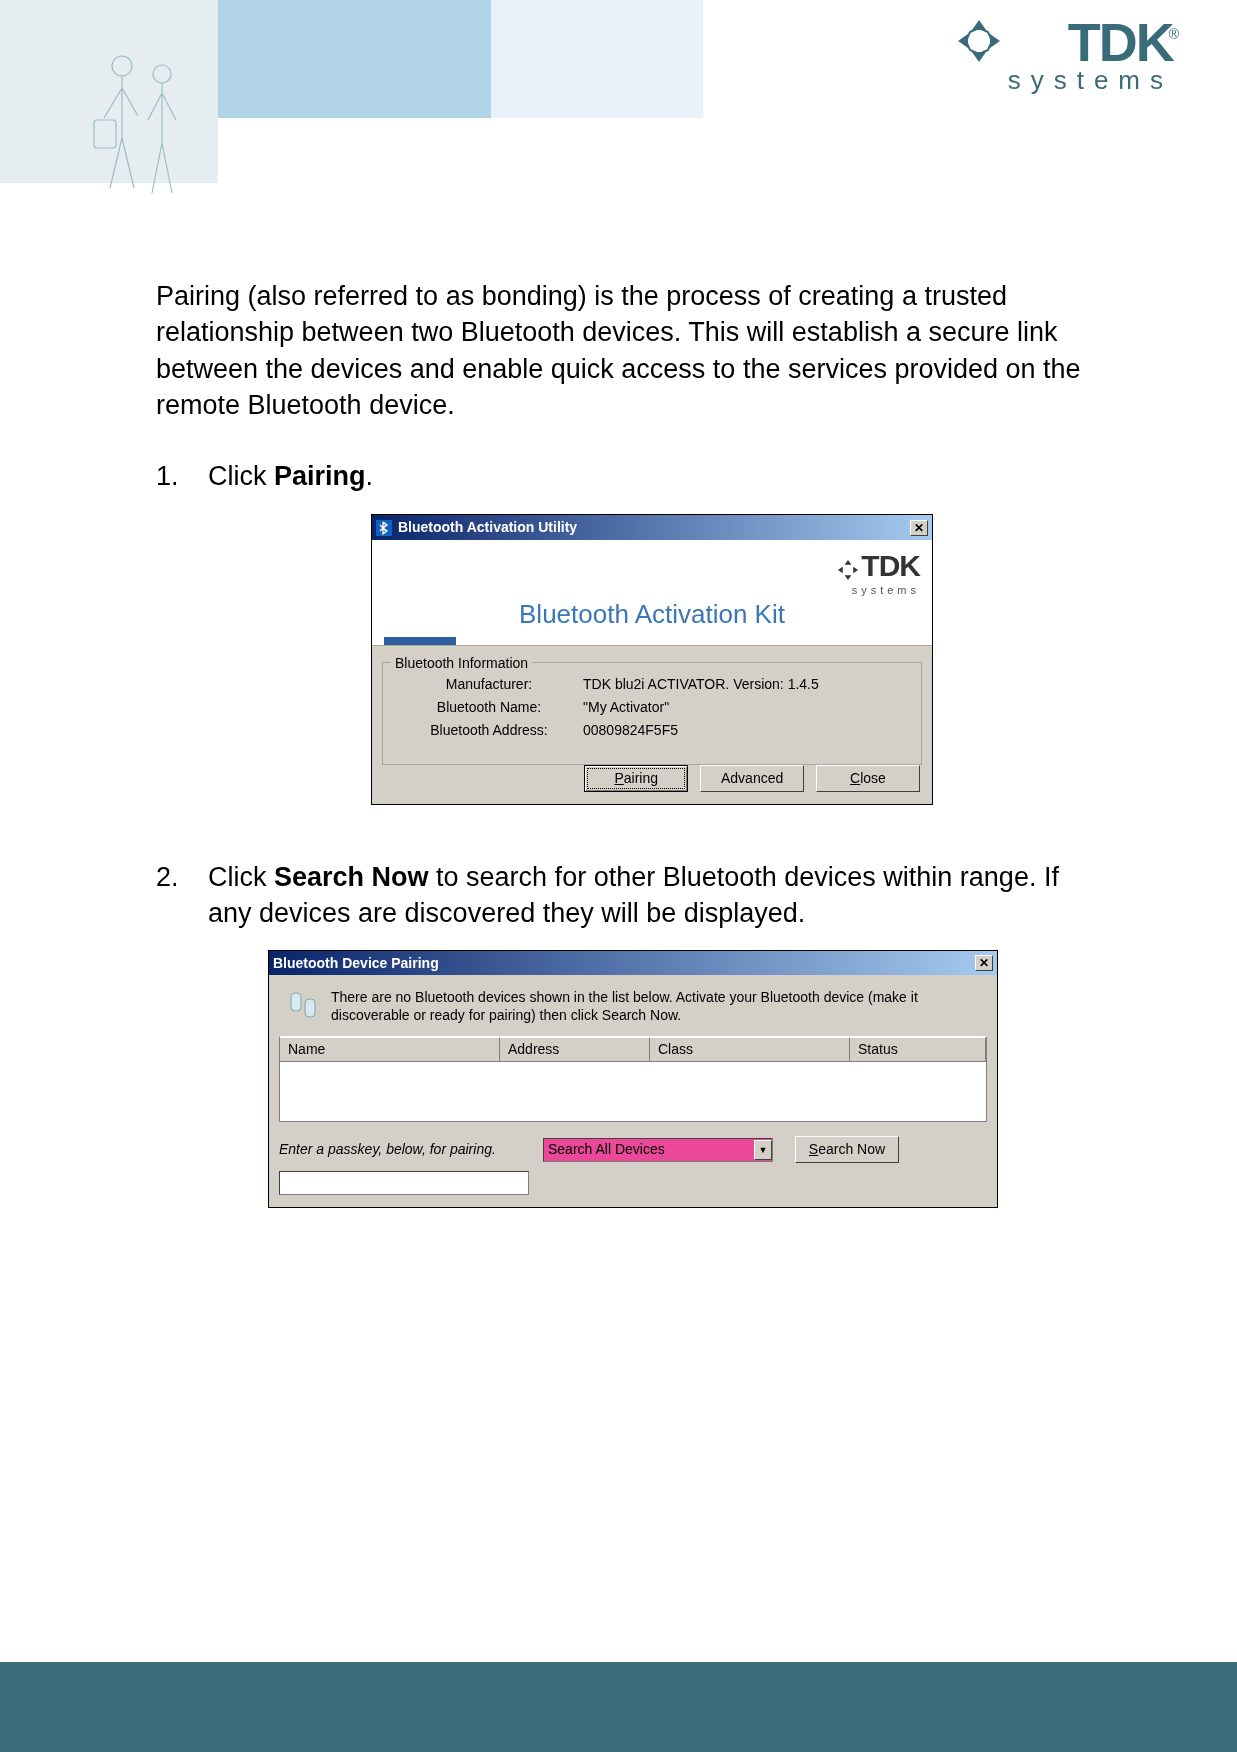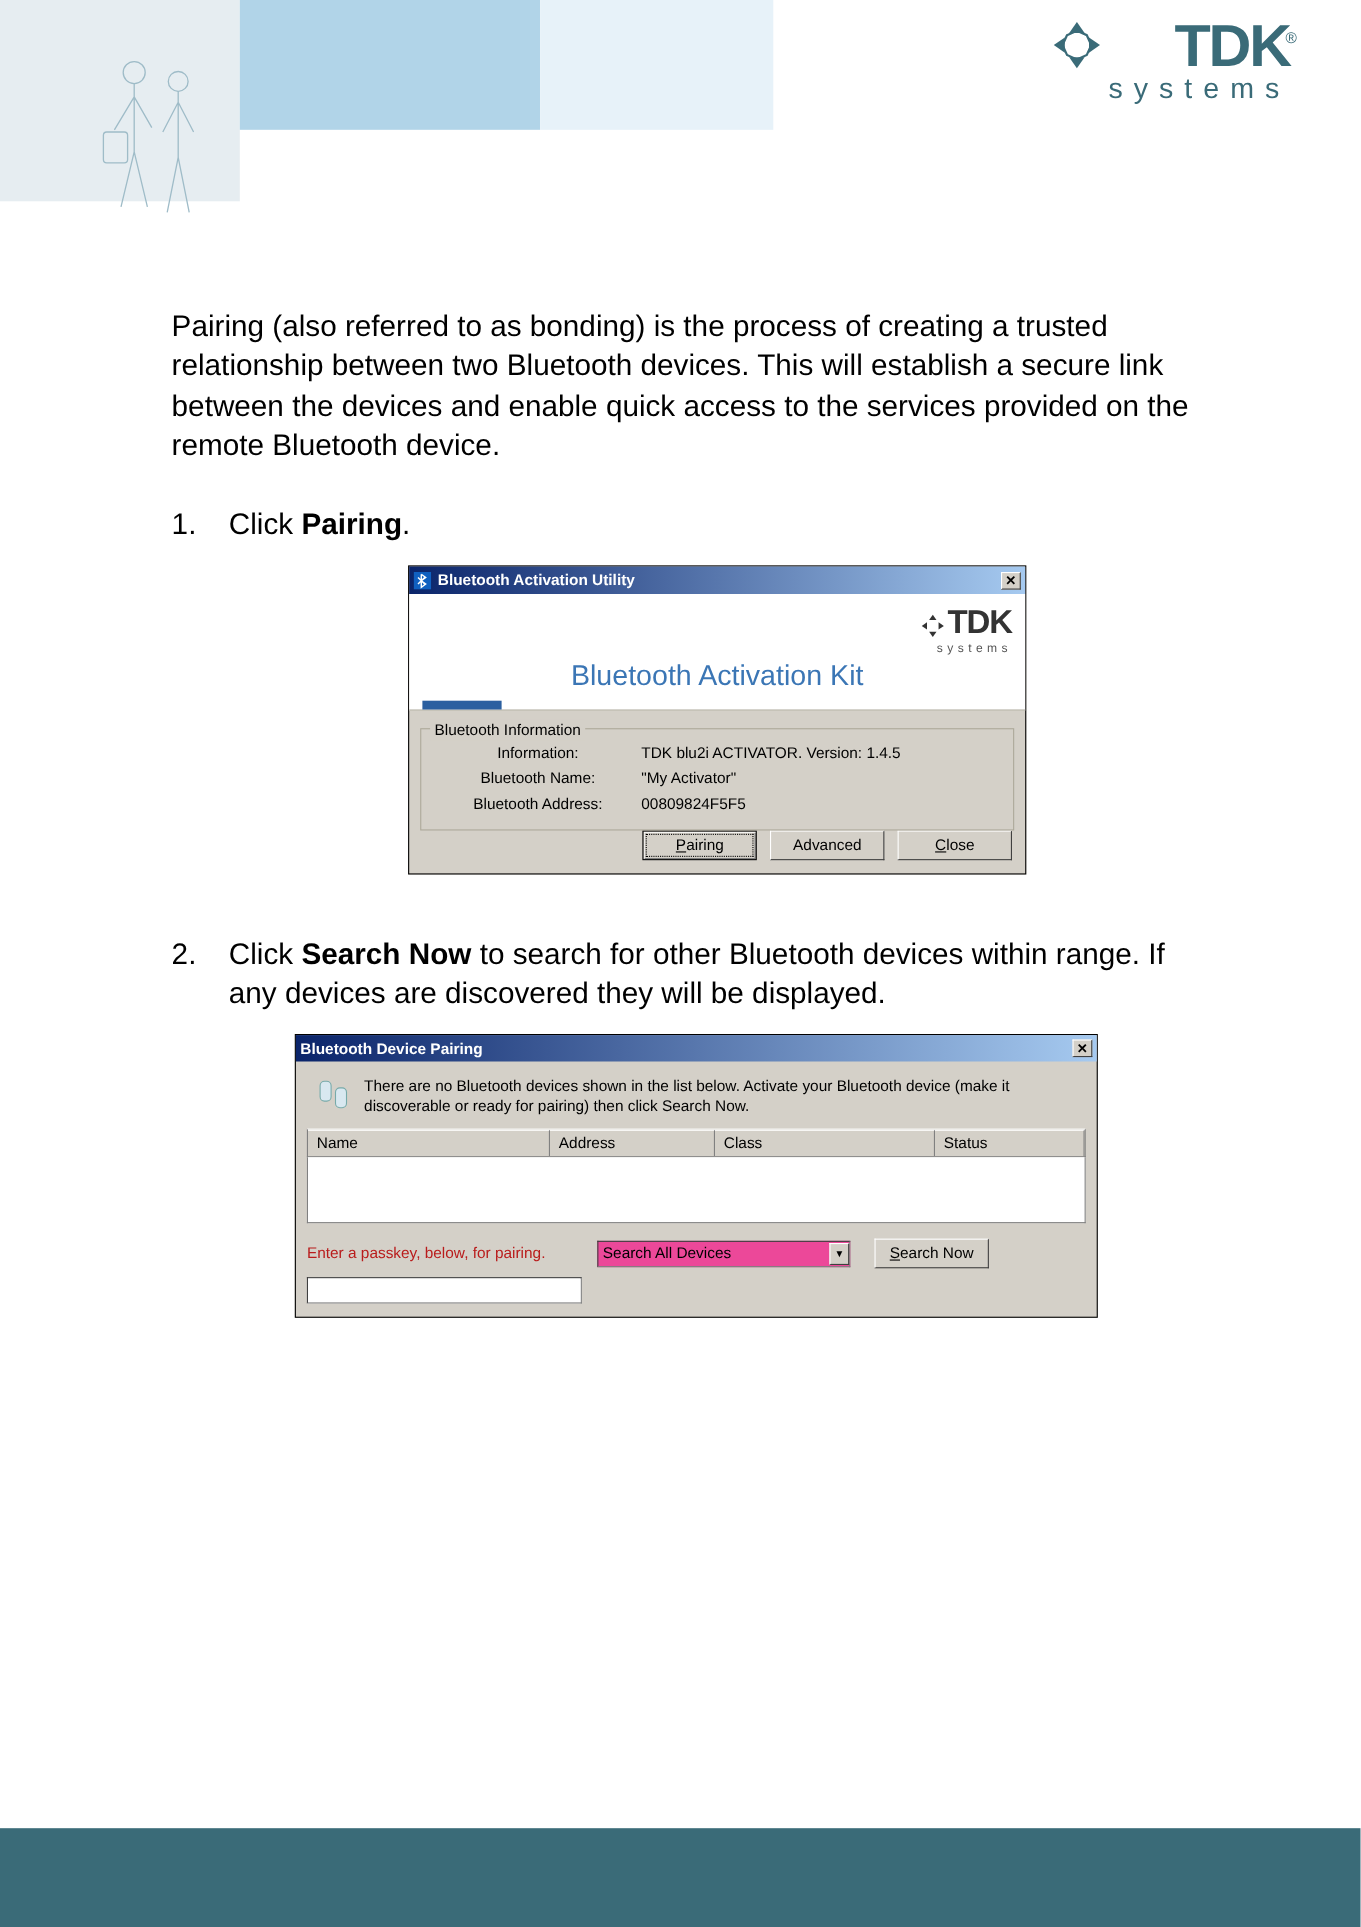"Bluetooth Information" .fieldset { padding: 10px 12px 12px -> 10px 12px 22px }
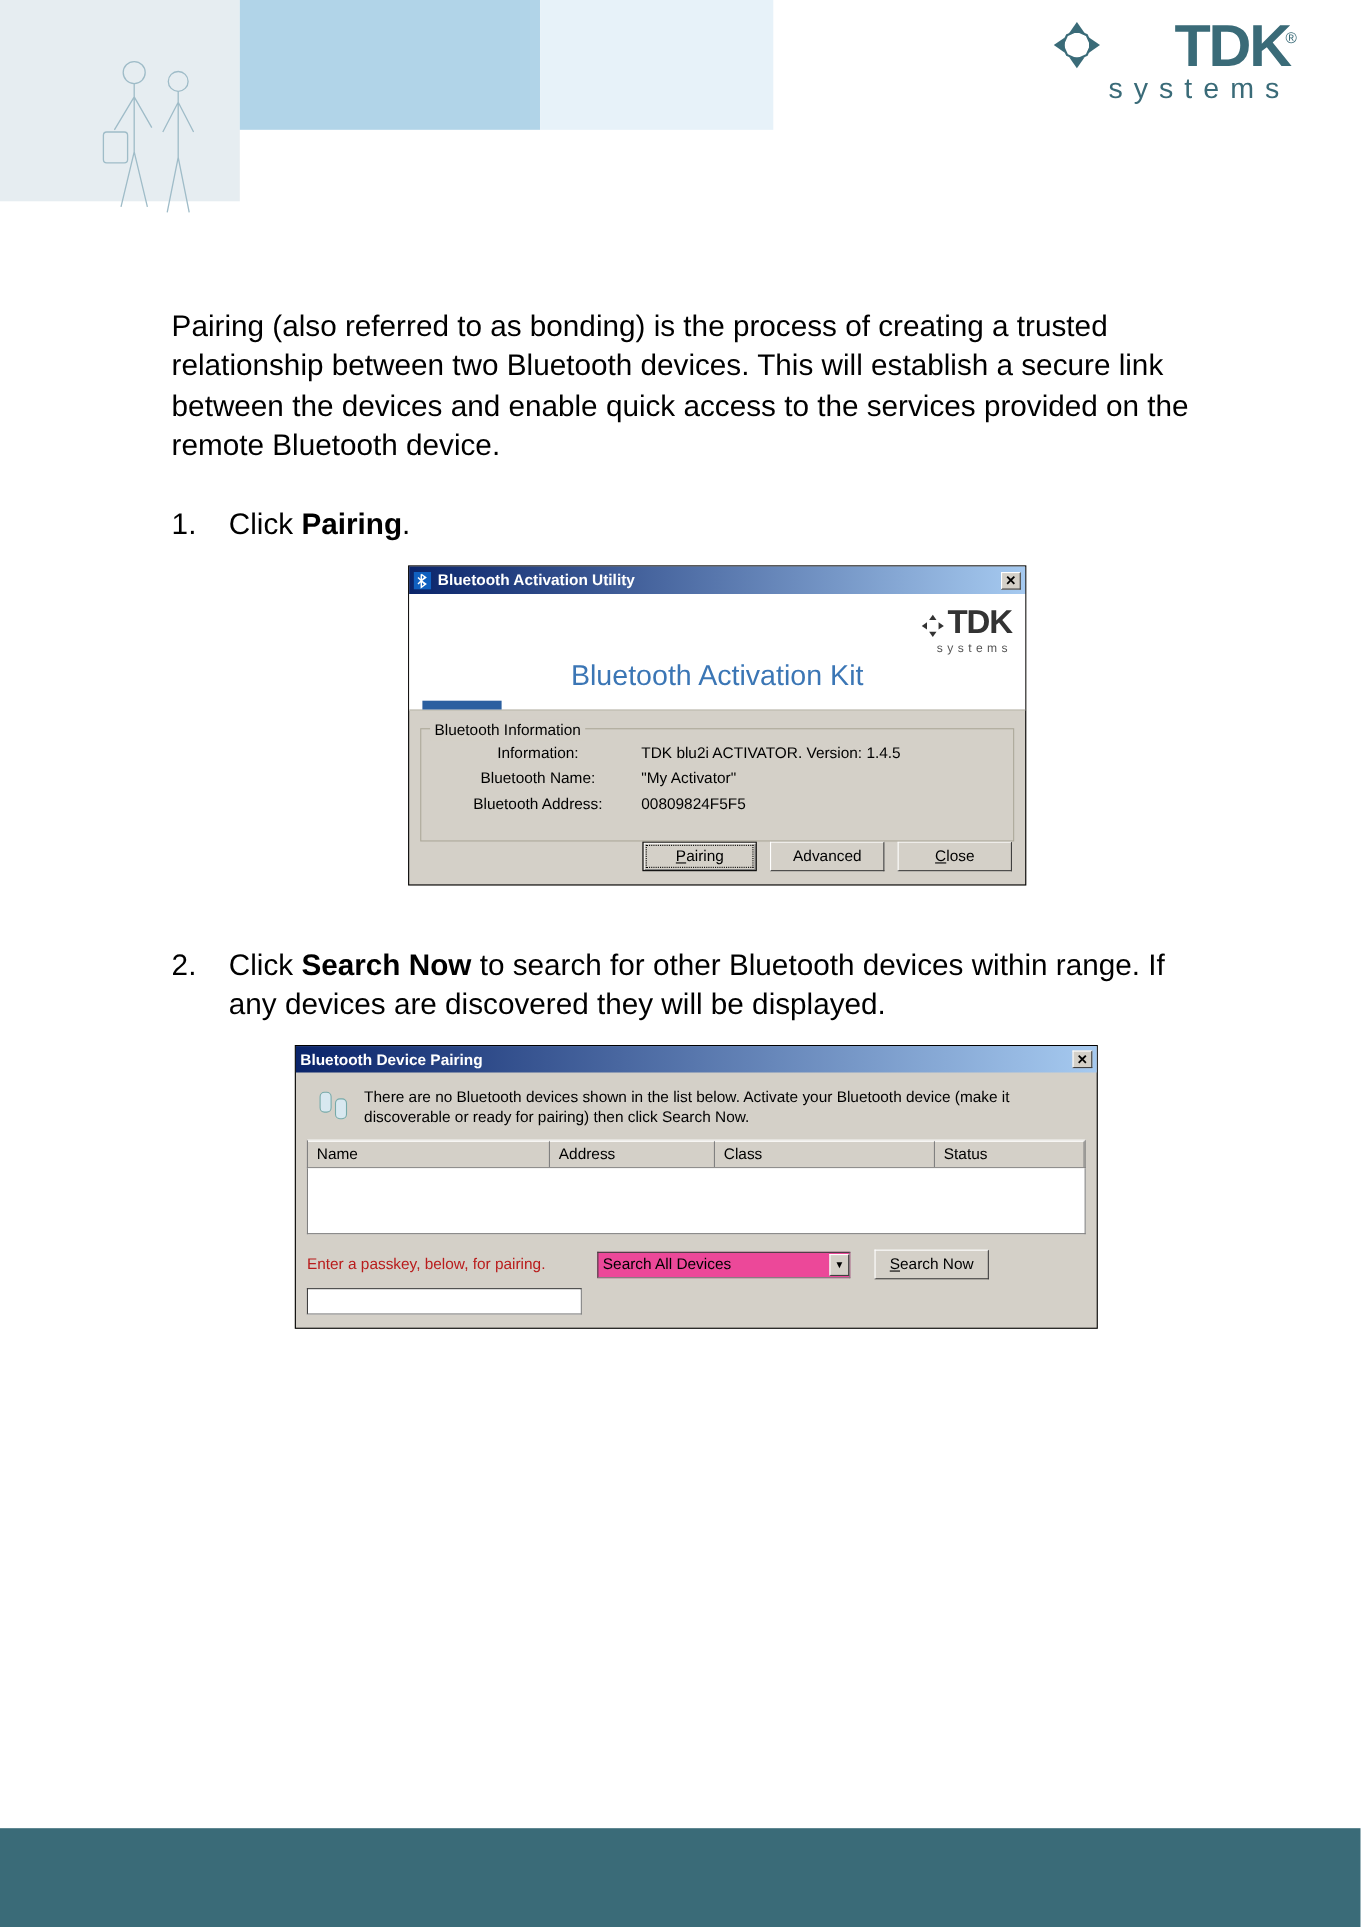"Information:" span.lbl { text: Information -> Manufacturer }
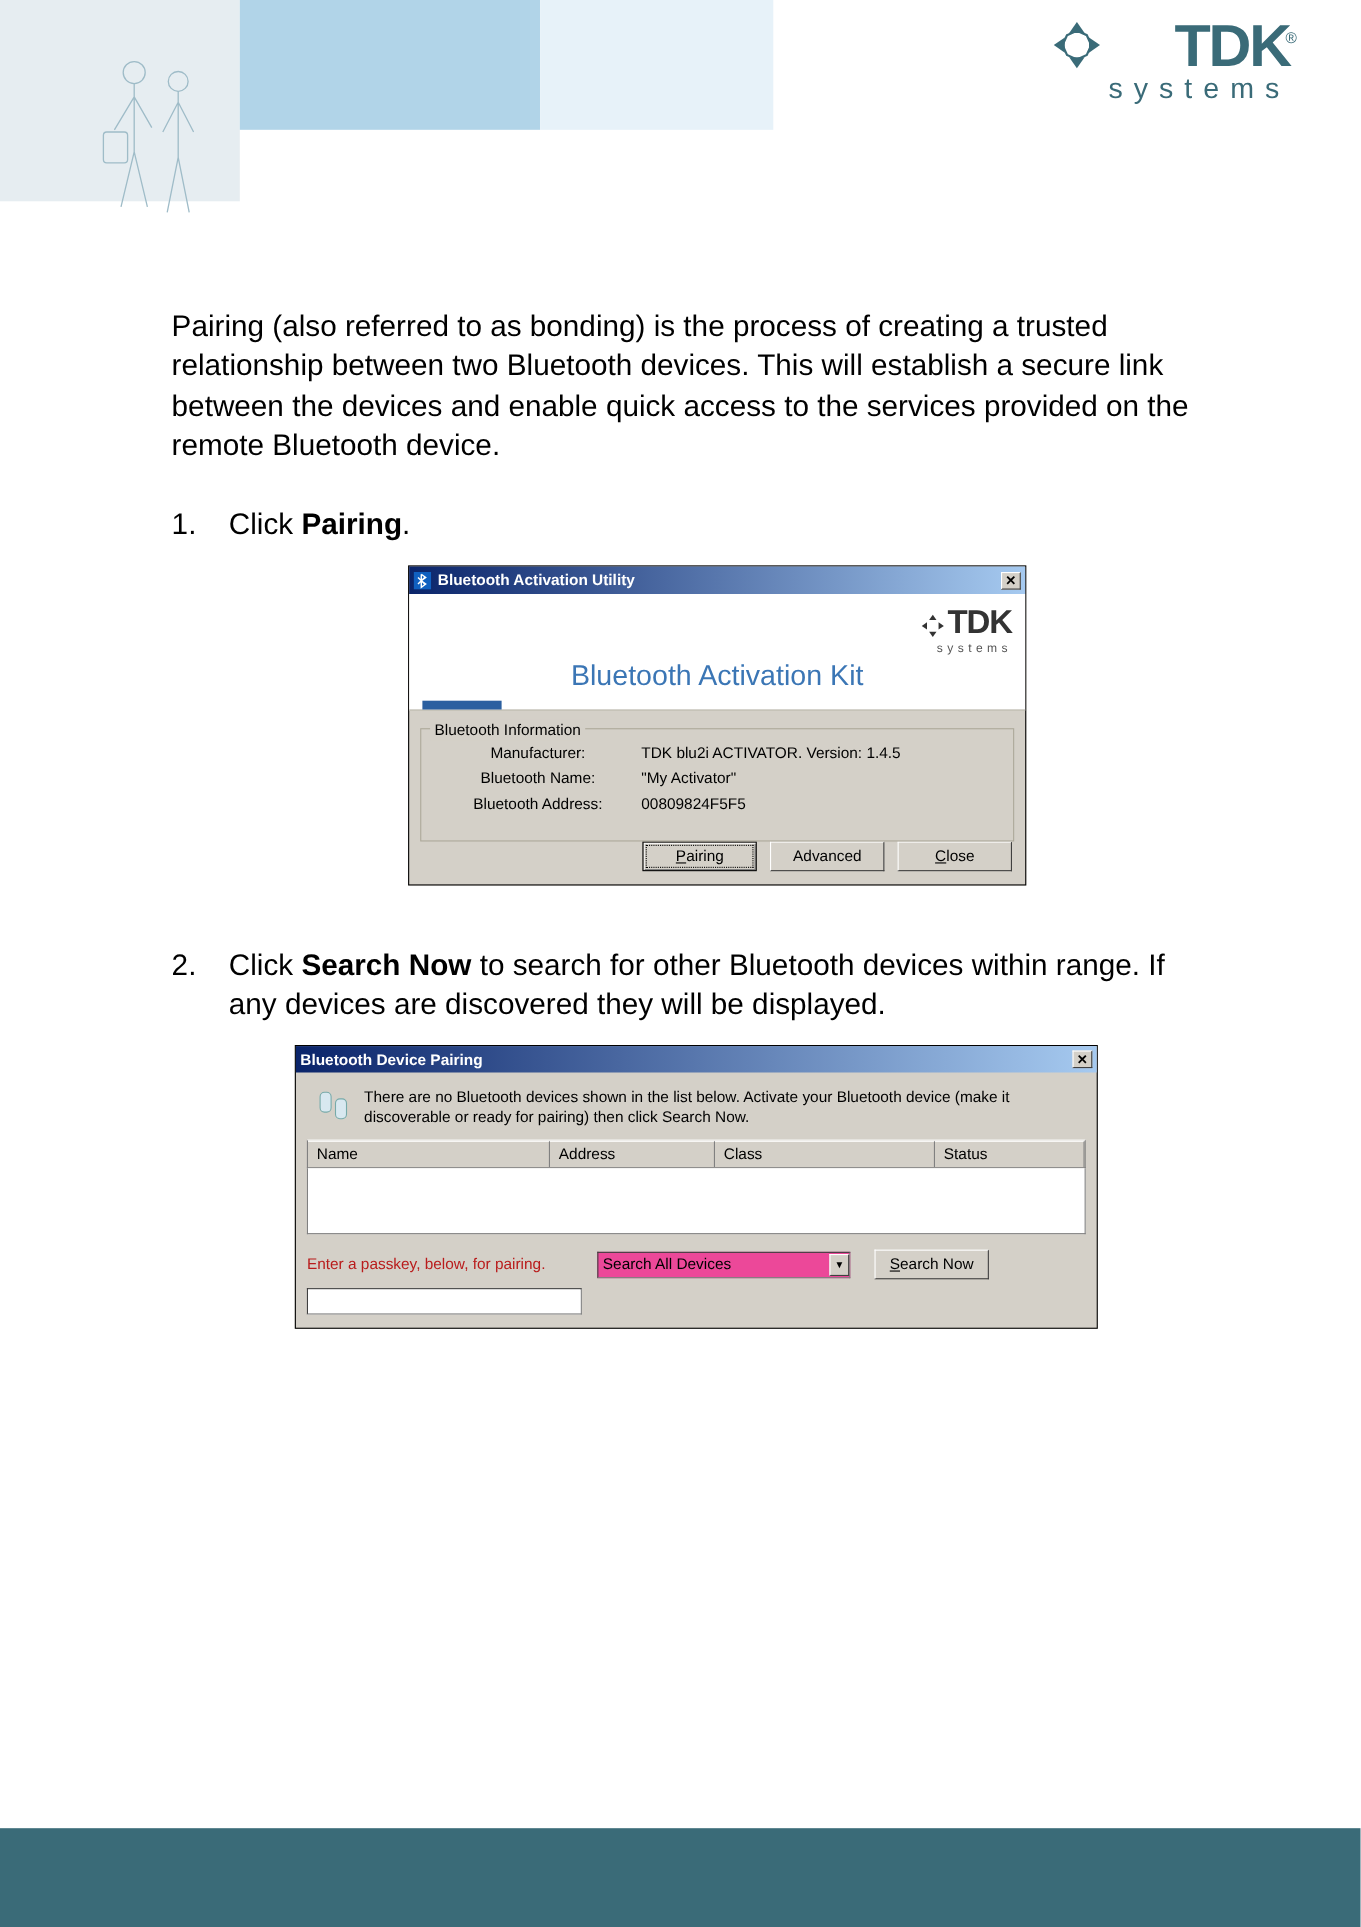"Enter a passkey, below, for" .greytext { color: #b91c1c -> #000000; font-style: none -> italic }
